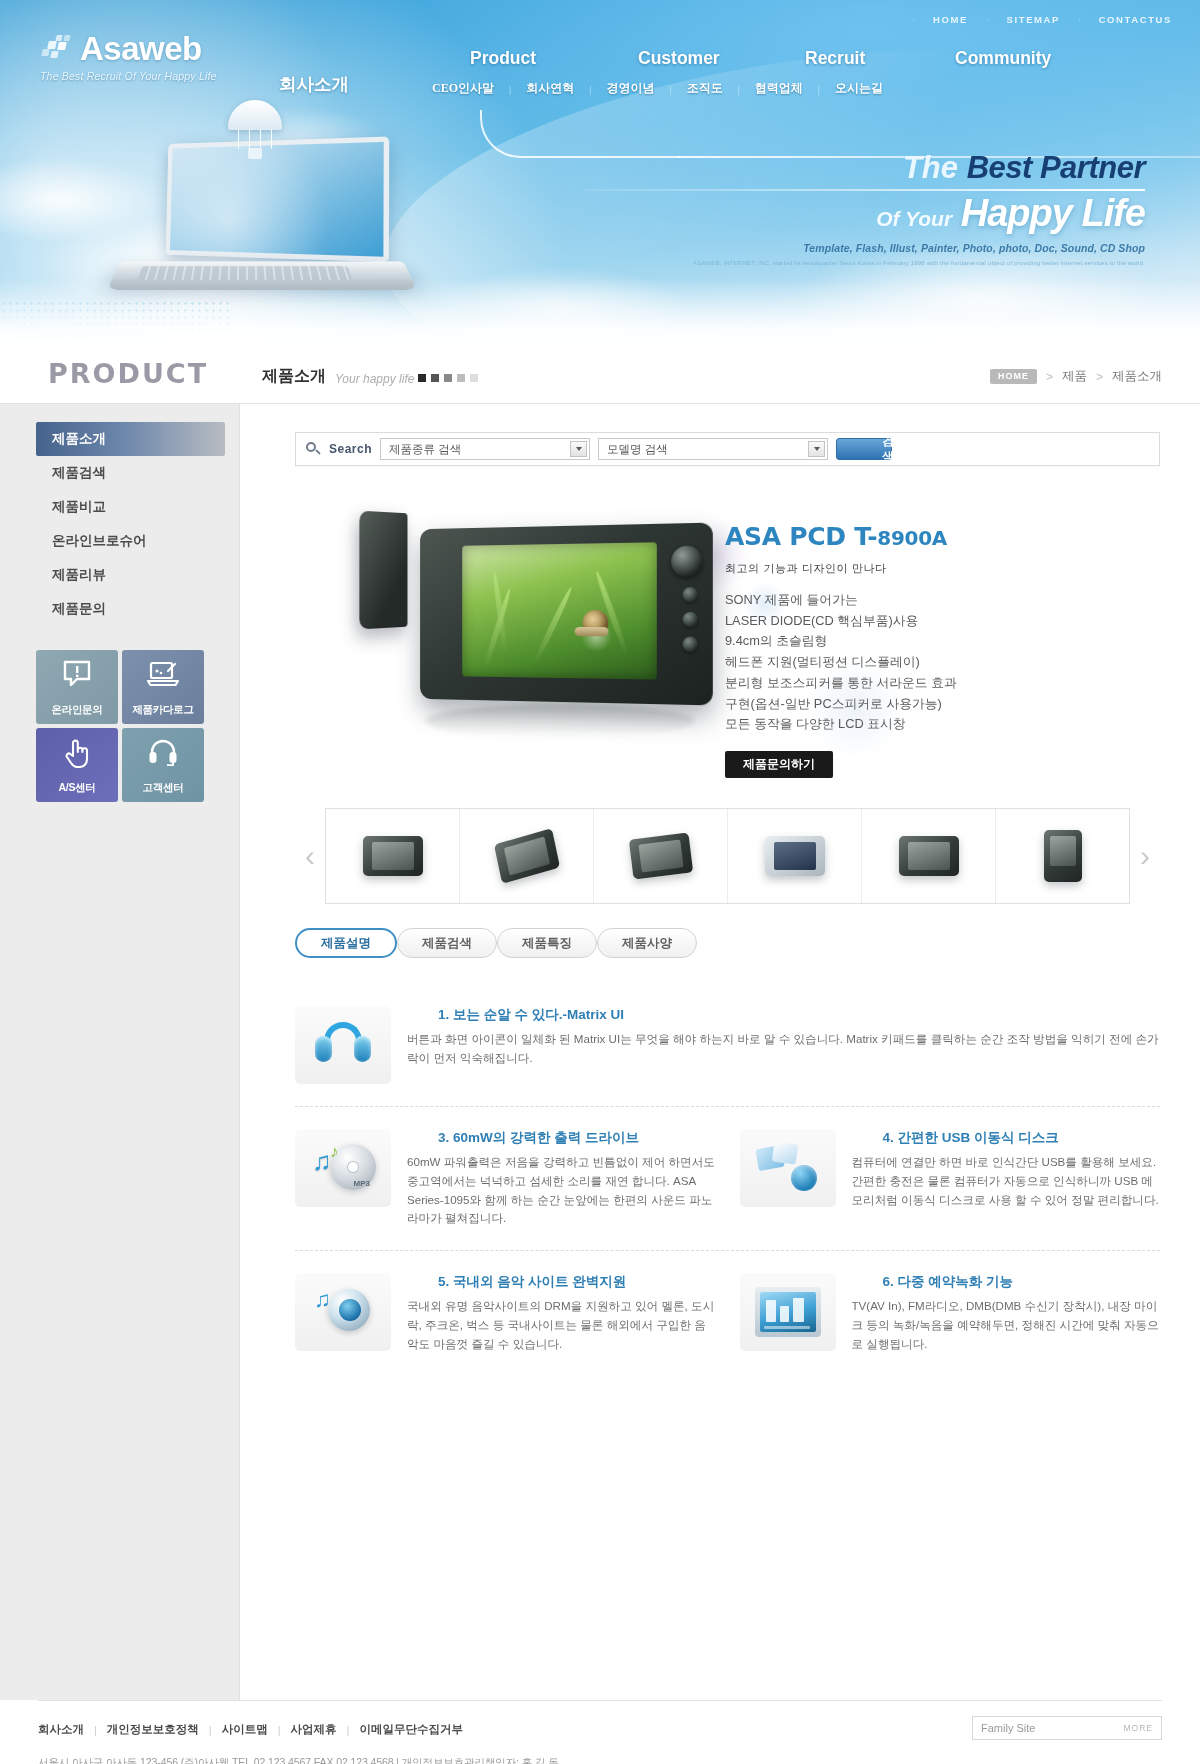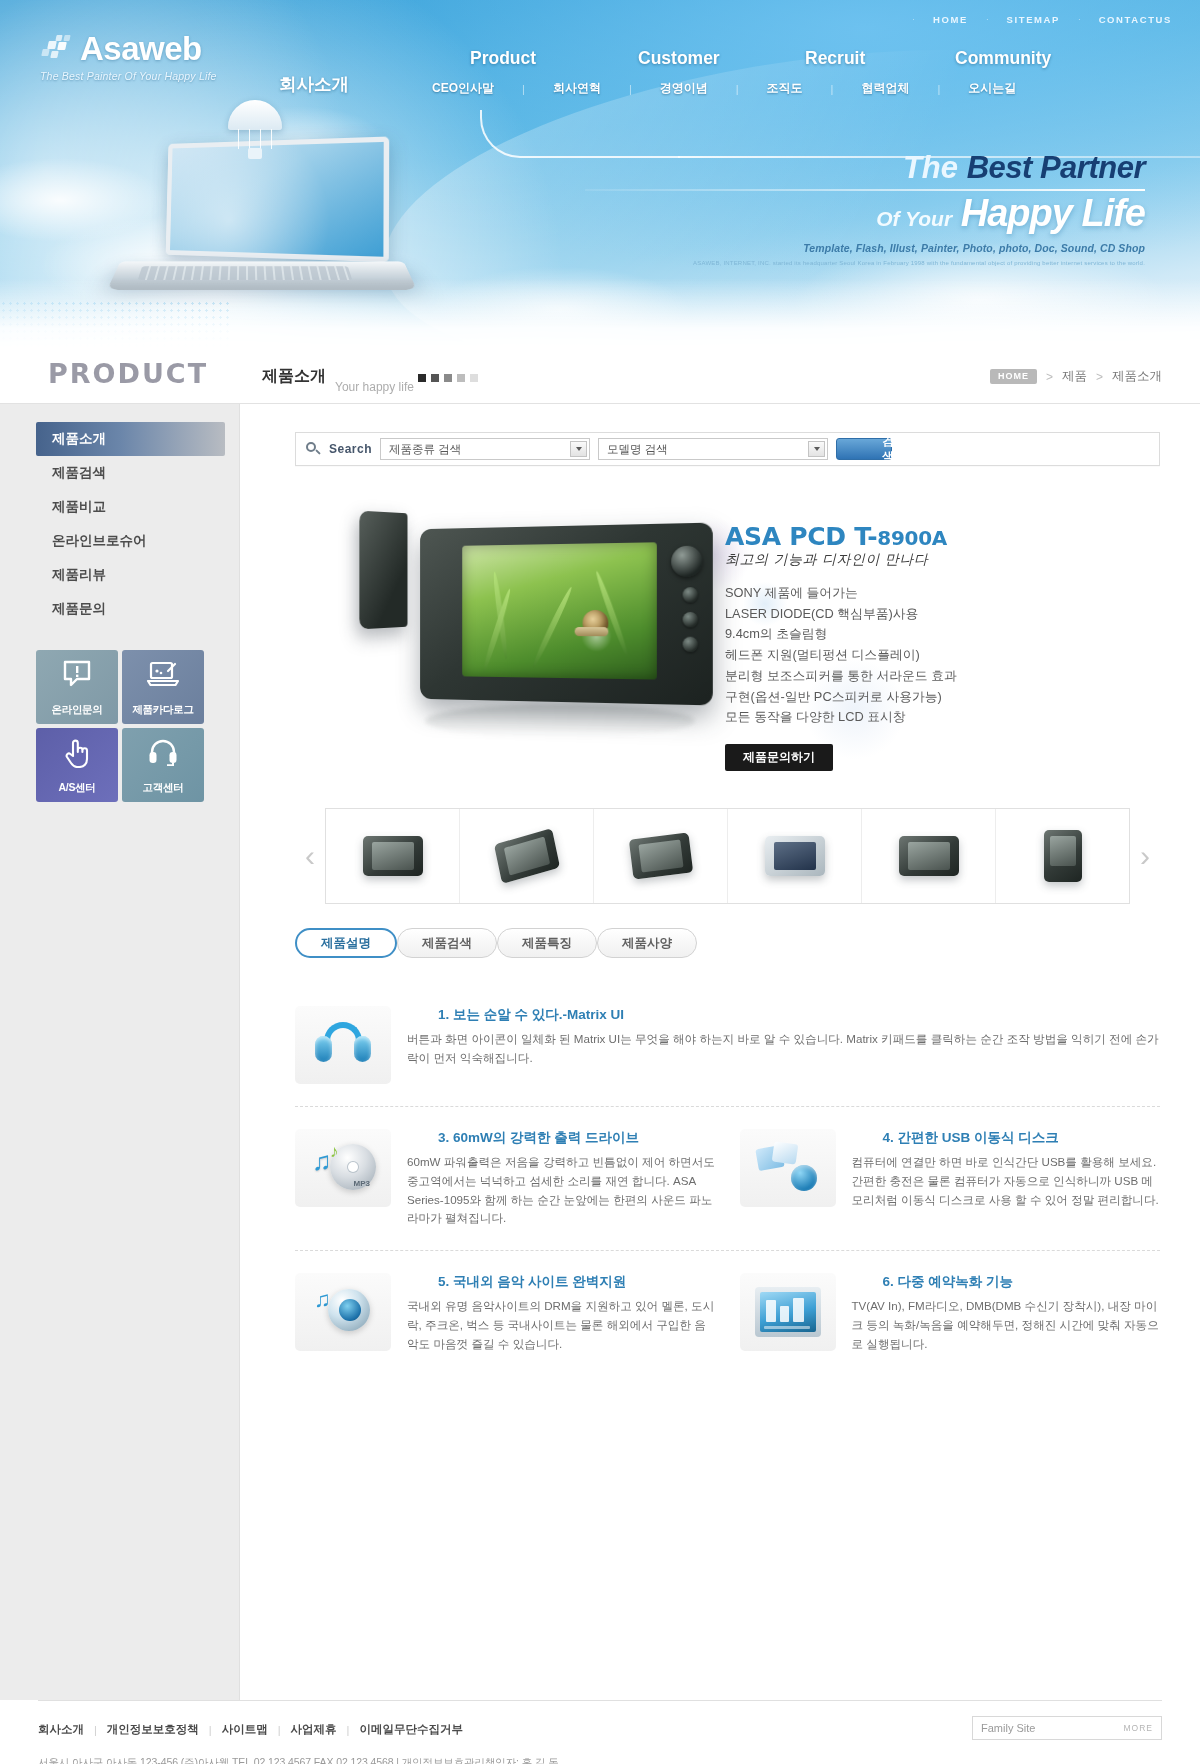"The Best Painter Of Your" div.logo-sub { text: Painter -> Recruit }
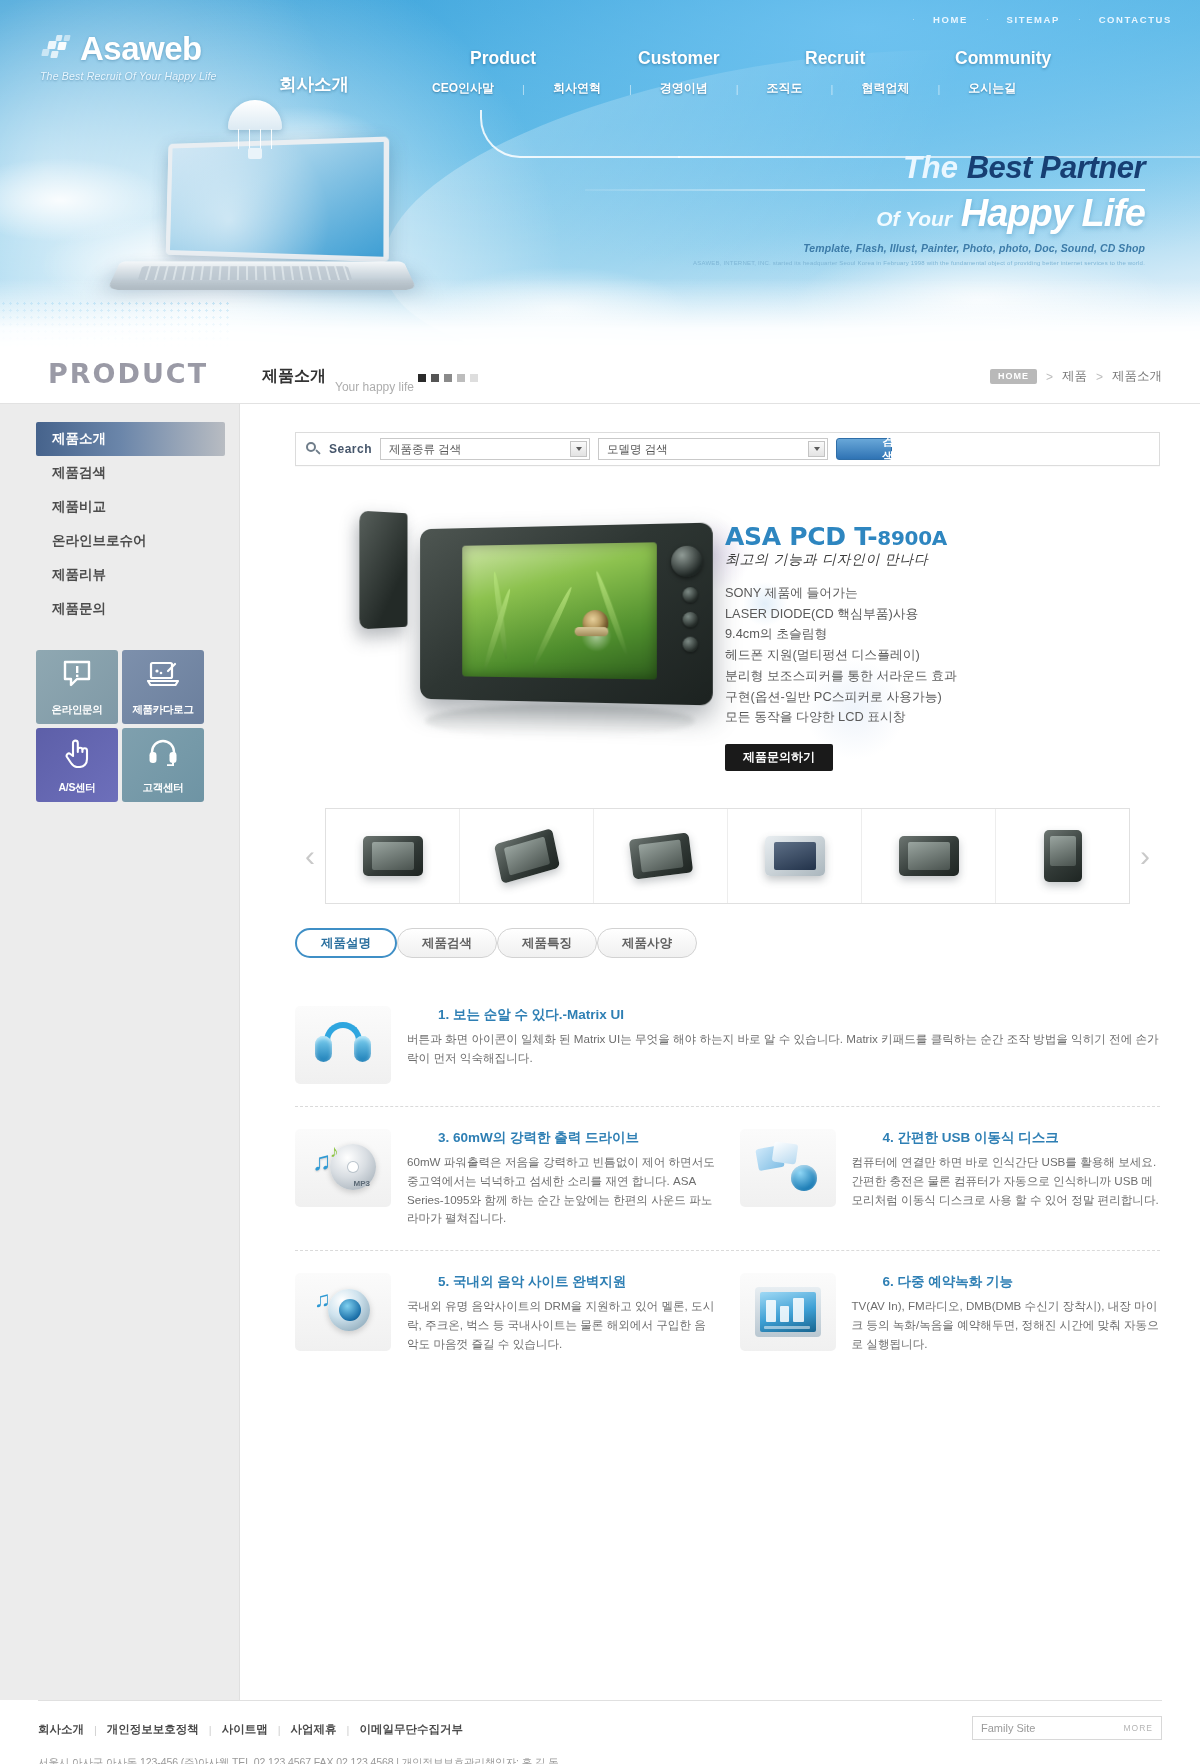"CEO인사말" .subnav { font-family: none -> Liberation Serif, serif; gap: 16px -> 3px }
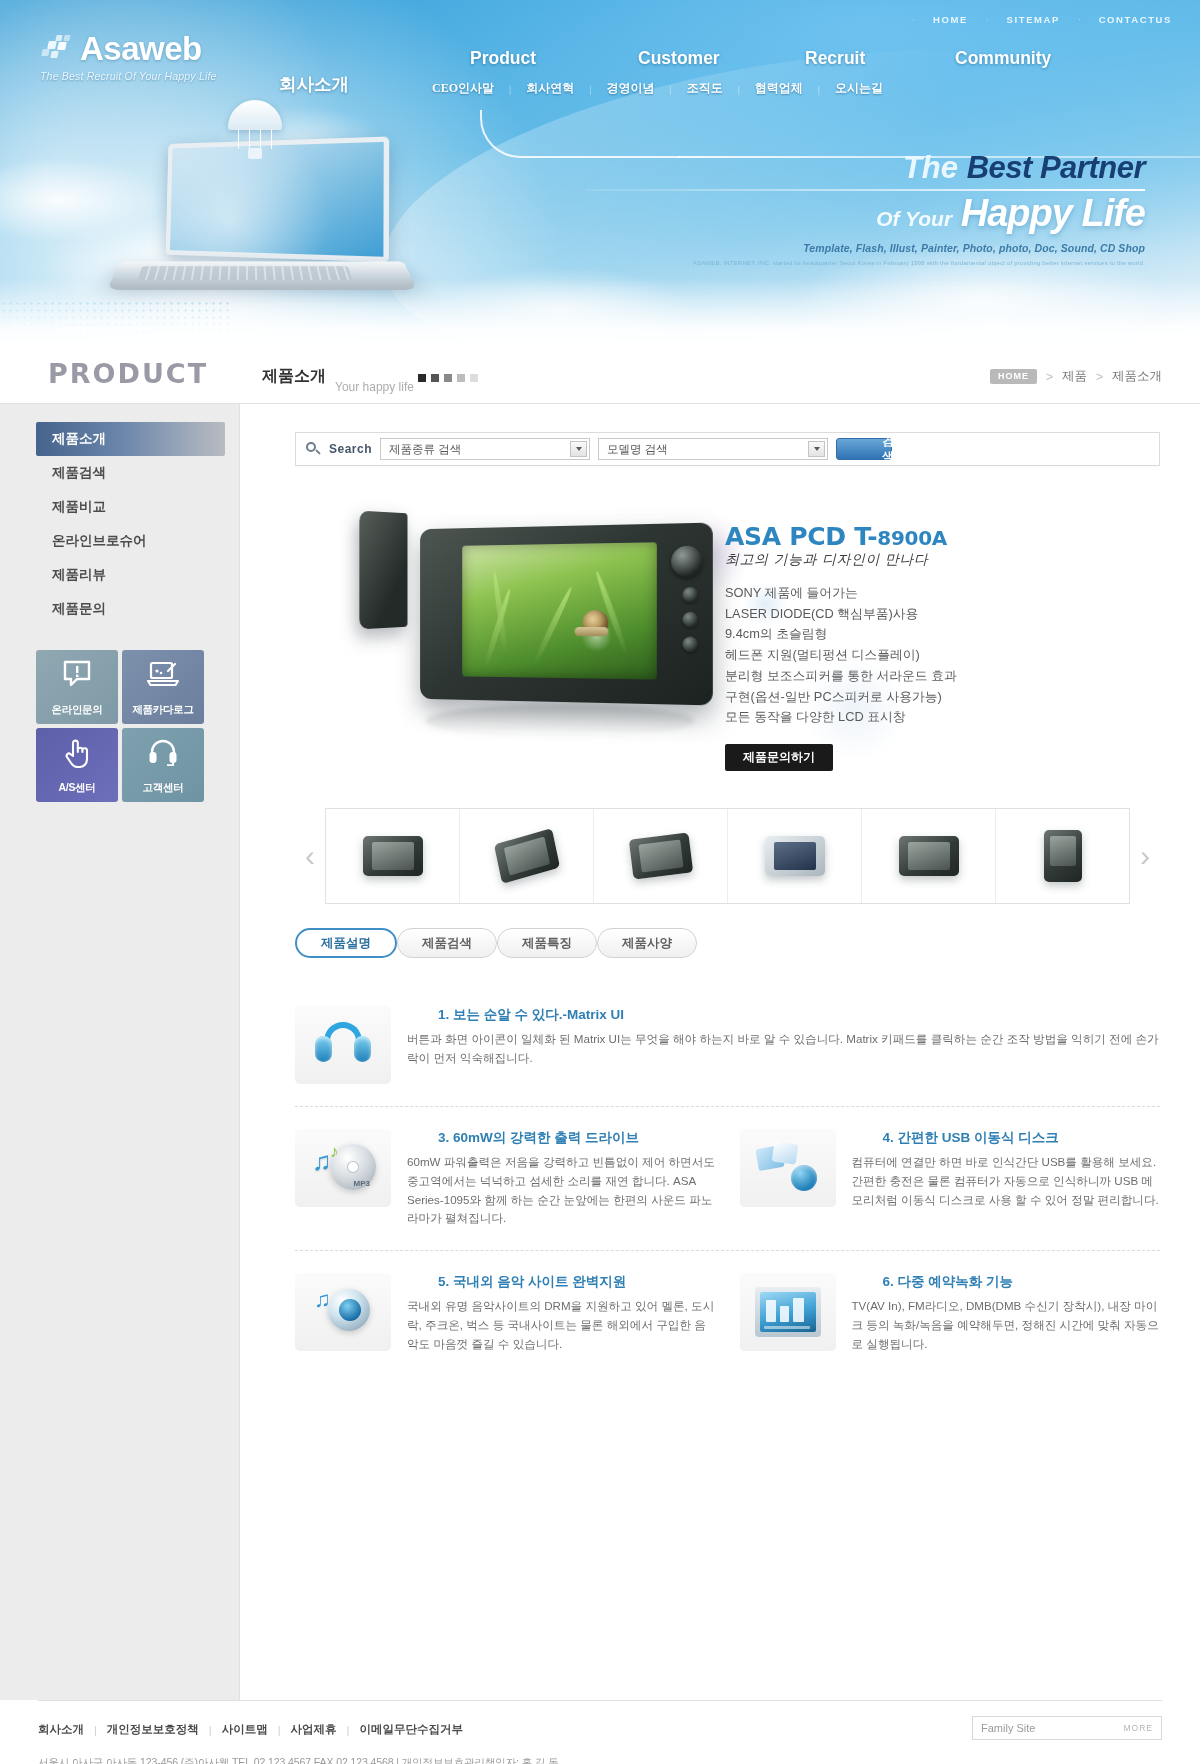"Your happy life" .pt-en { font-style: none -> italic; top: 32px -> 24px }
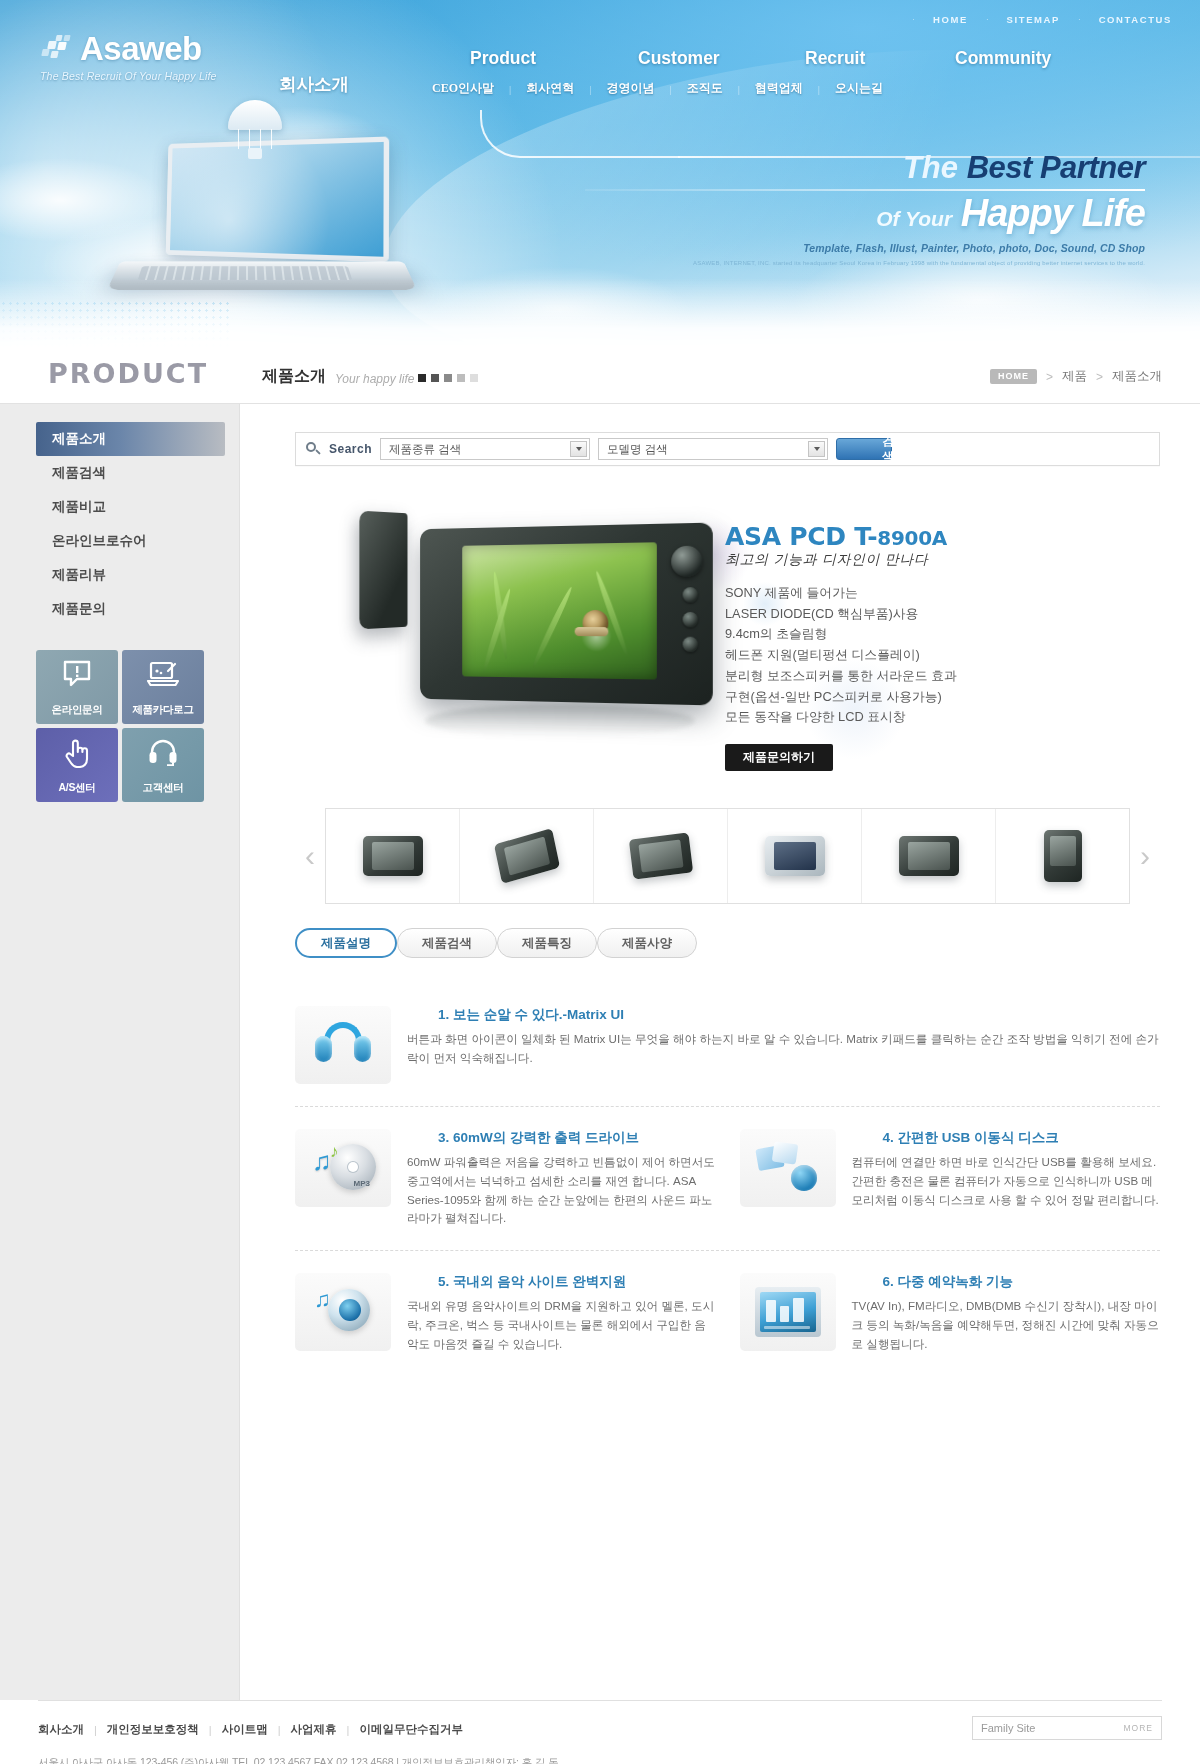"최고의 기능과 디자인이 만나다" .ptag { font-size: 14px -> 11px; font-style: italic -> none; margin-top: none -> 10px }
